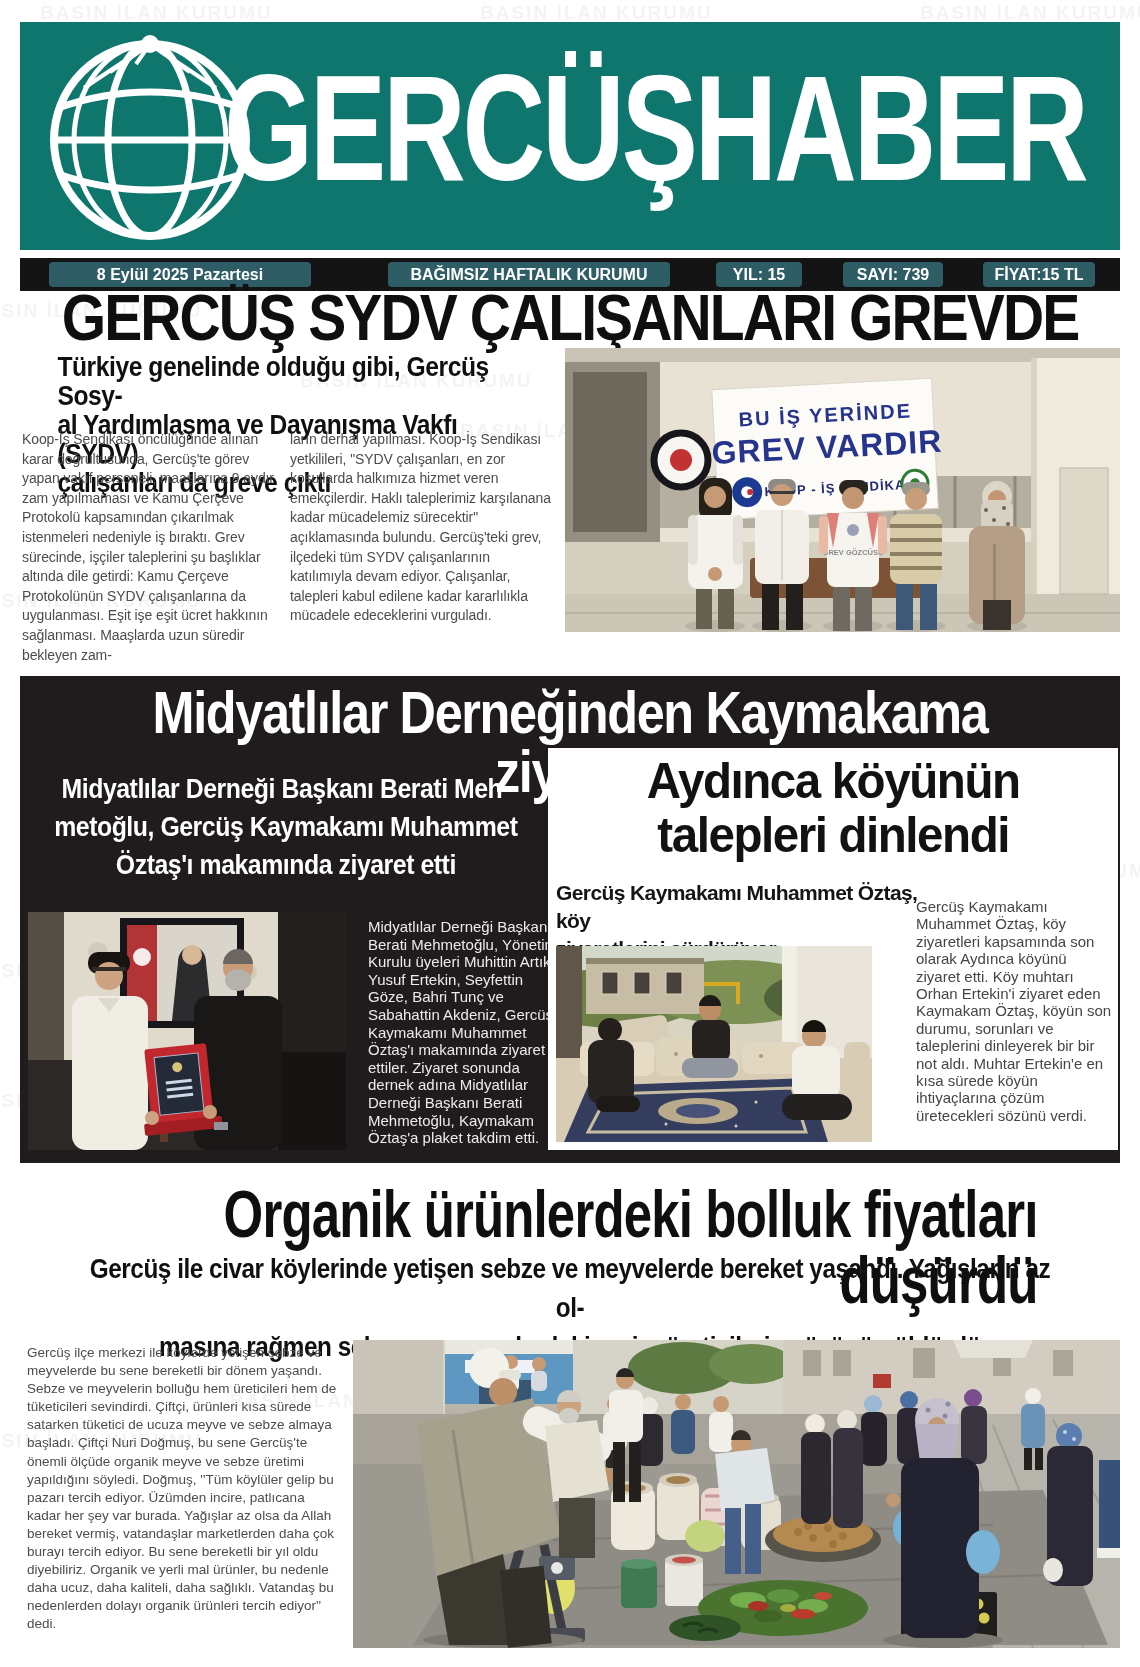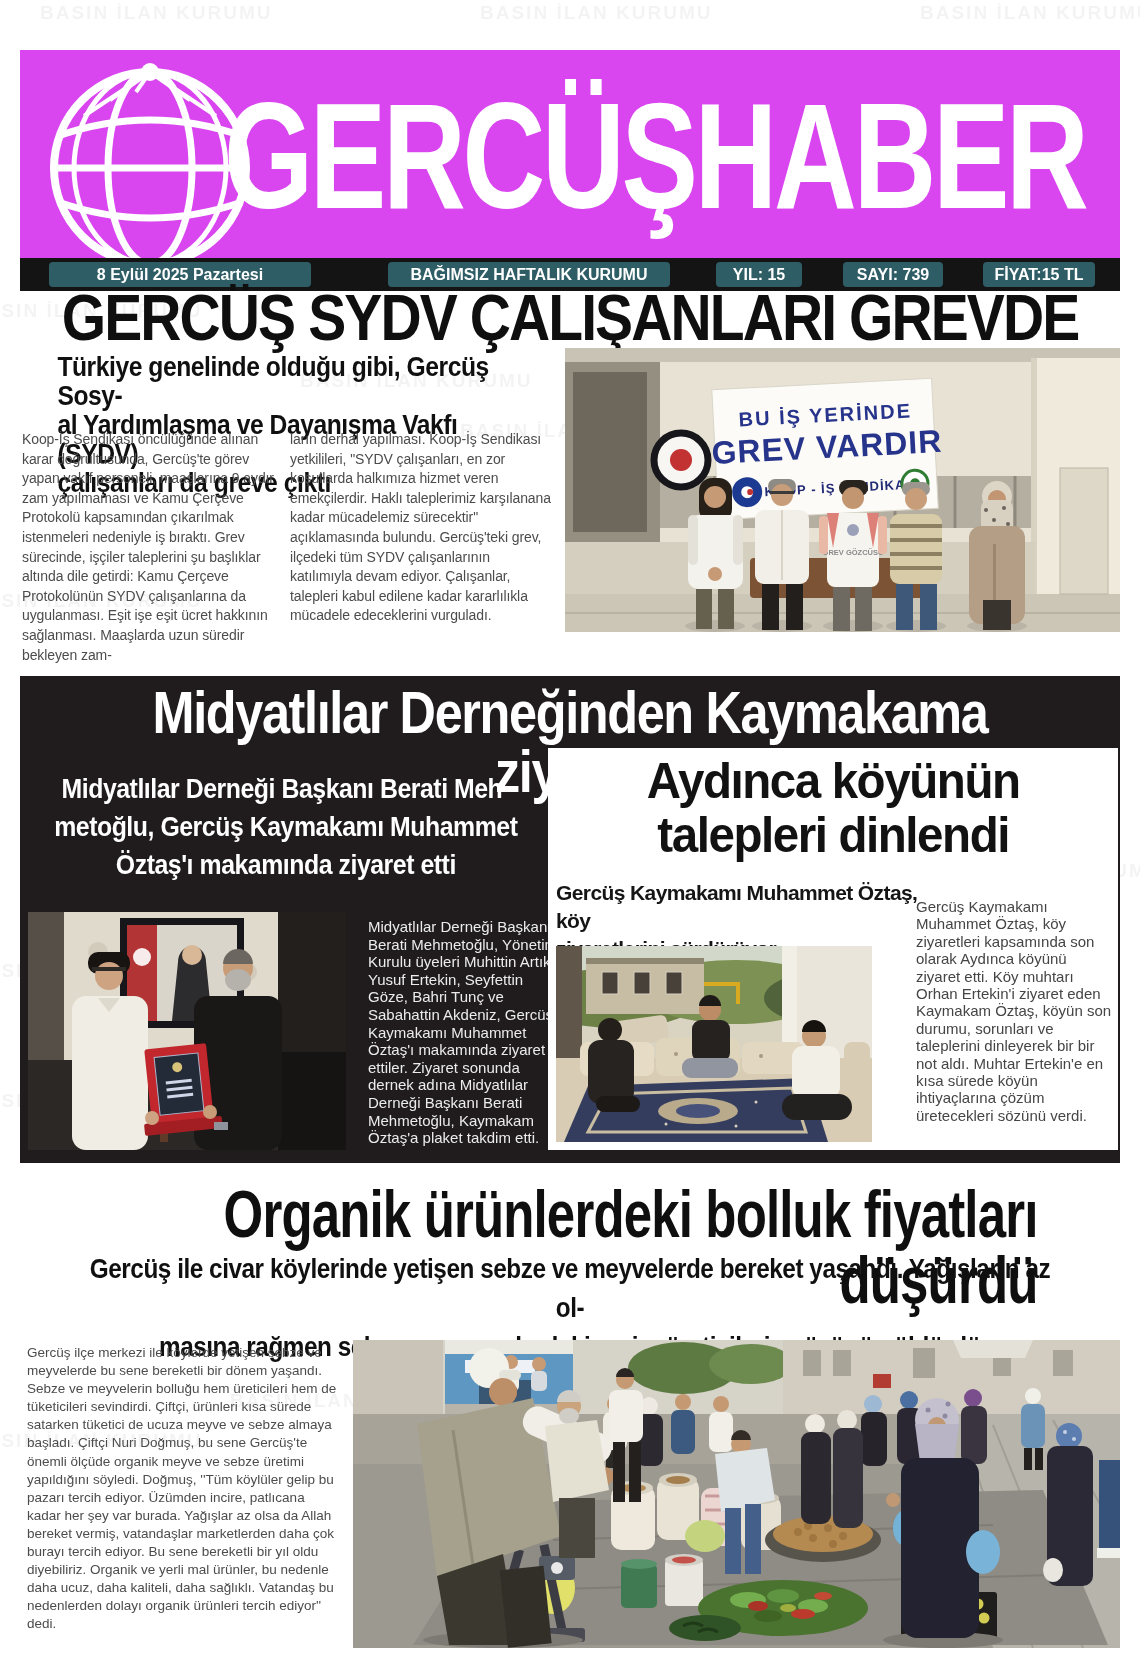"GERCÜŞHABER" .masthead { background: #d946ef -> #0f766e; margin-top: 28px -> none }
